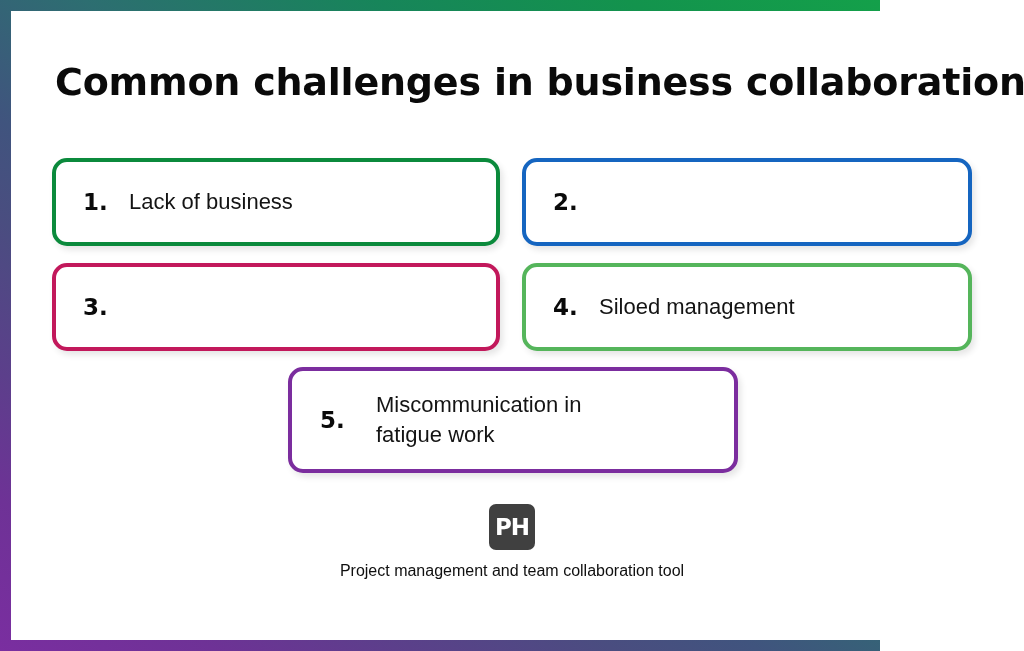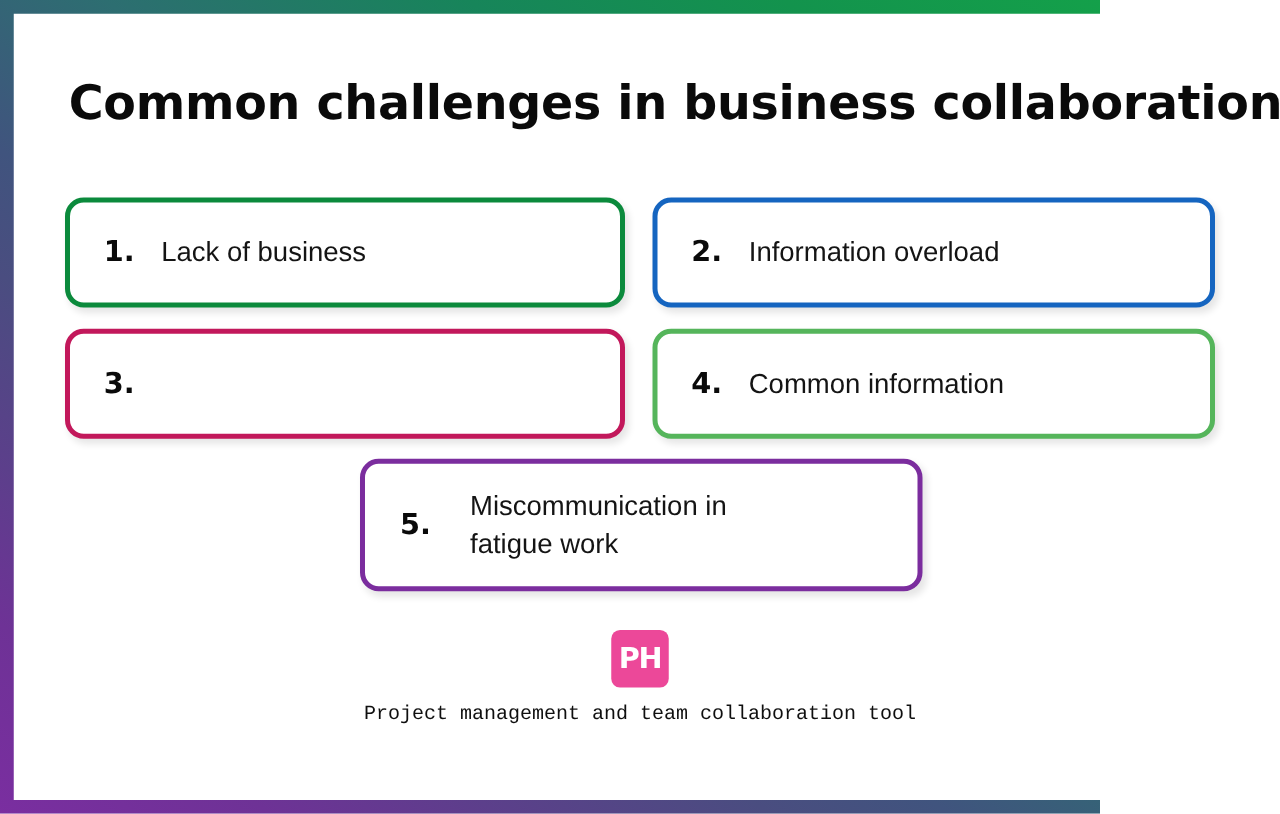"Information overload" span.txt { html: <span>Information overload</span> -> none }
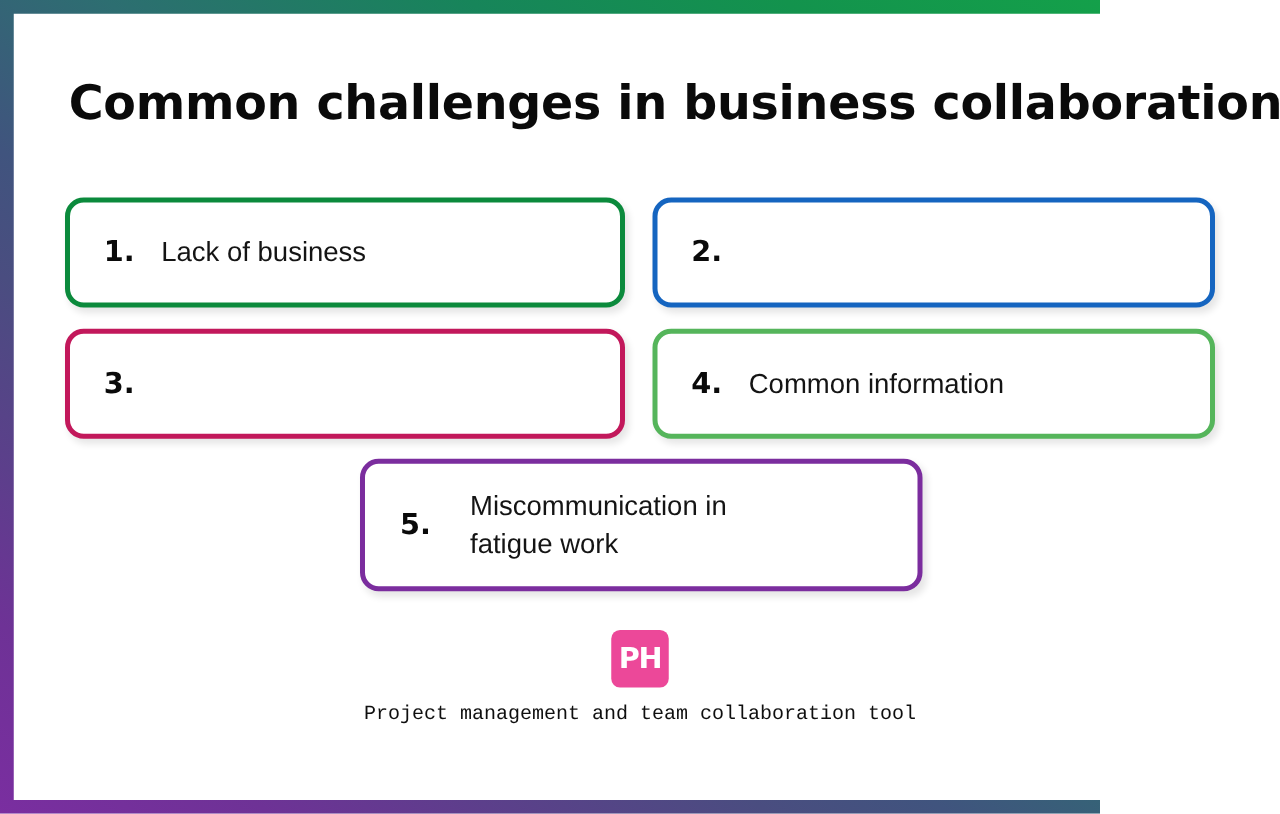"Common information" span.txt { text: Common information -> Siloed management }
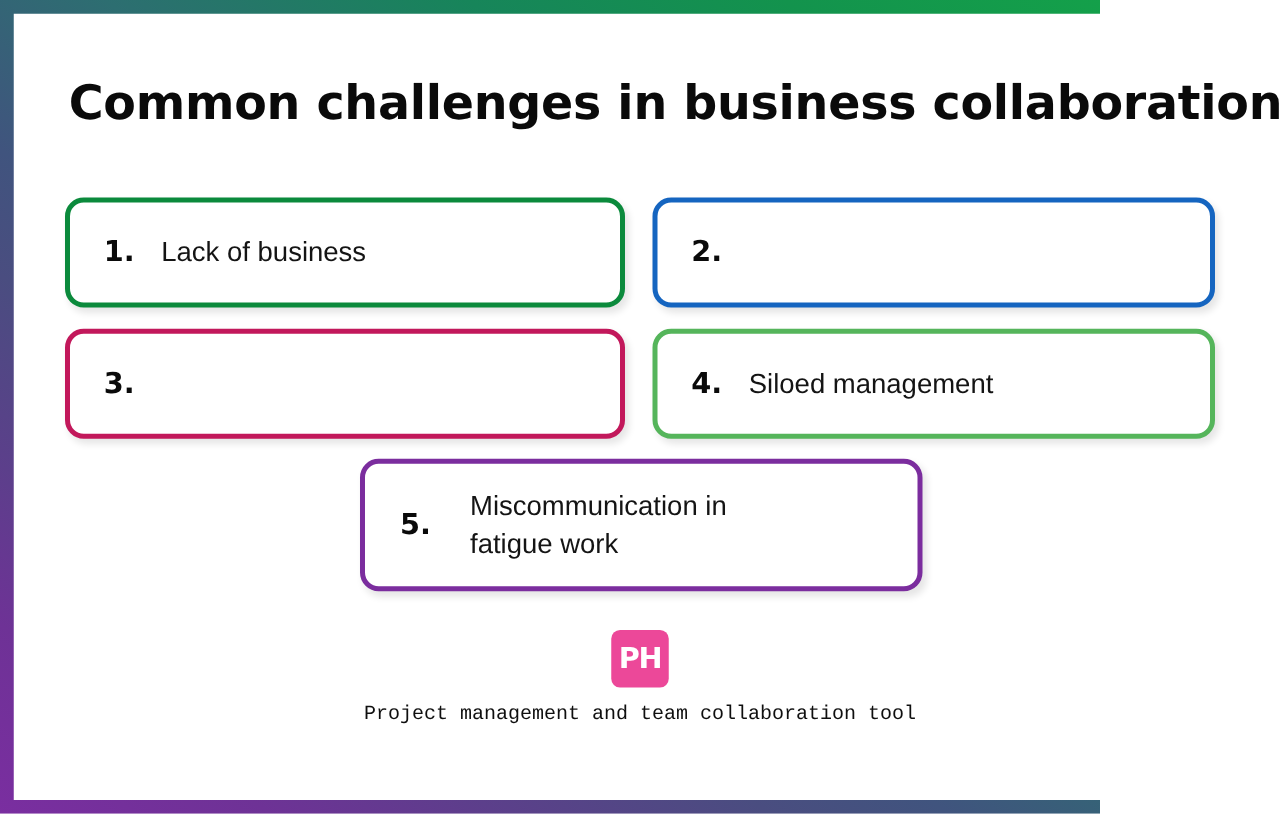"PH" span.logo-mark { background: #ec4899 -> #404040 }
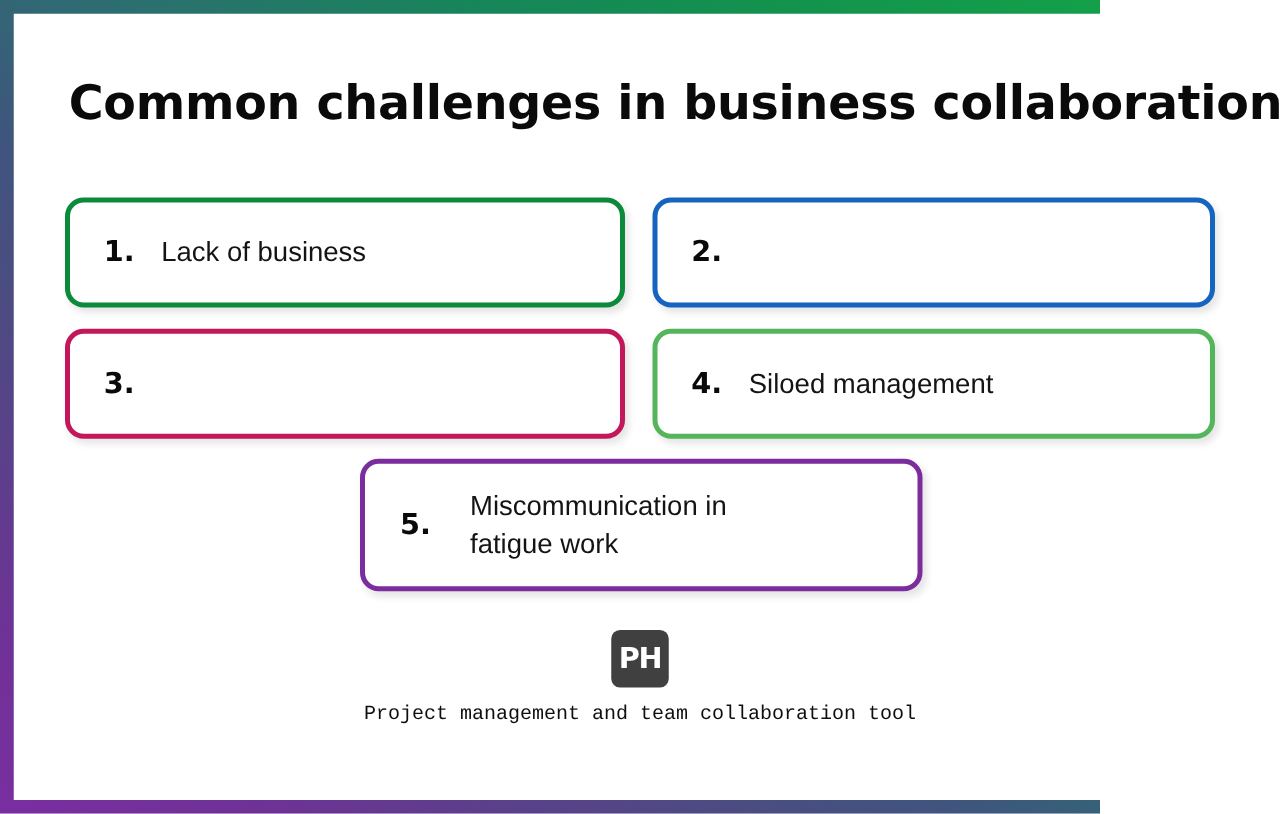"Project management and team" .tagline { font-family: Liberation Mono, monospace -> Liberation Sans, sans-serif }
